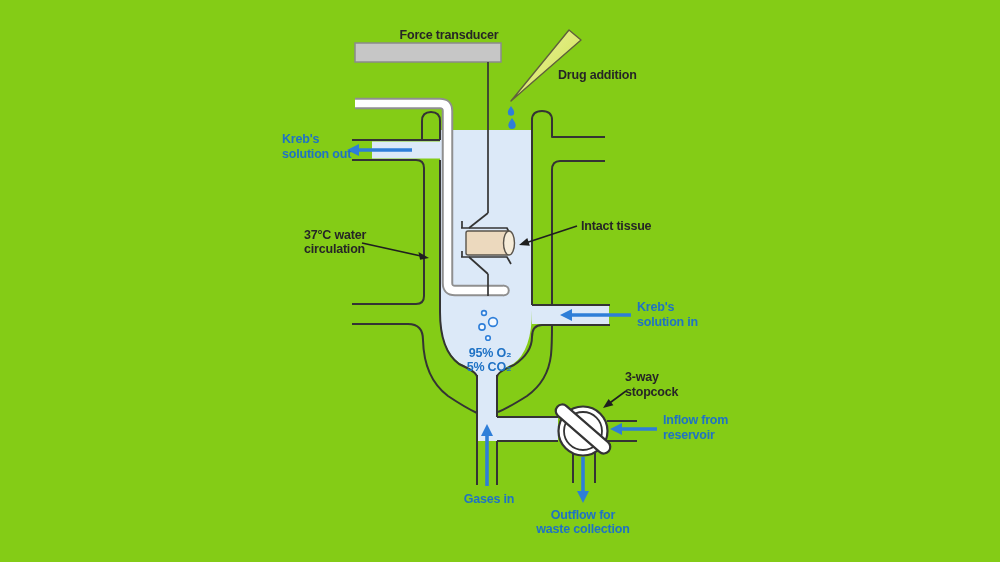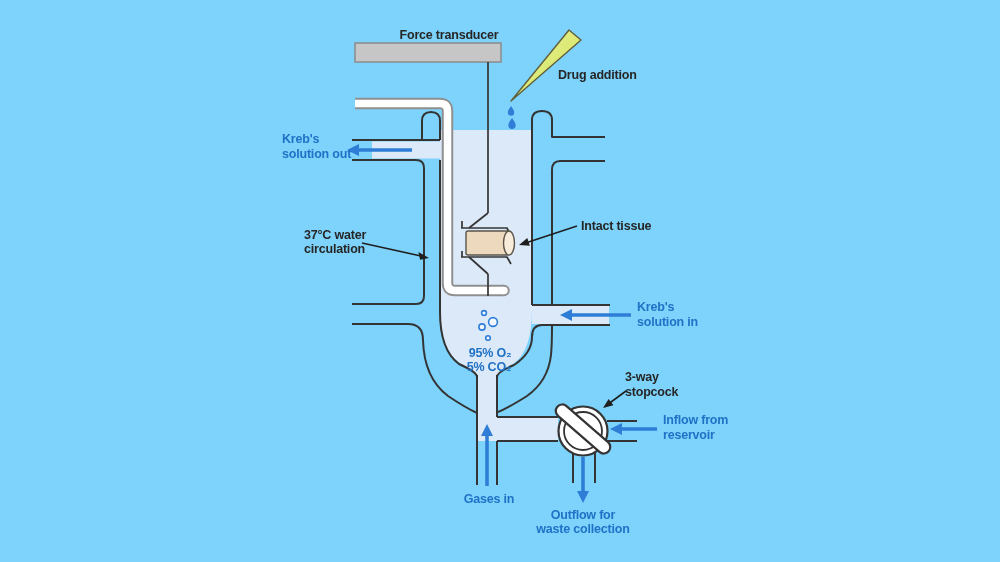"Force transducer" .stage { background: #7dd3fc -> #84cc16 }
